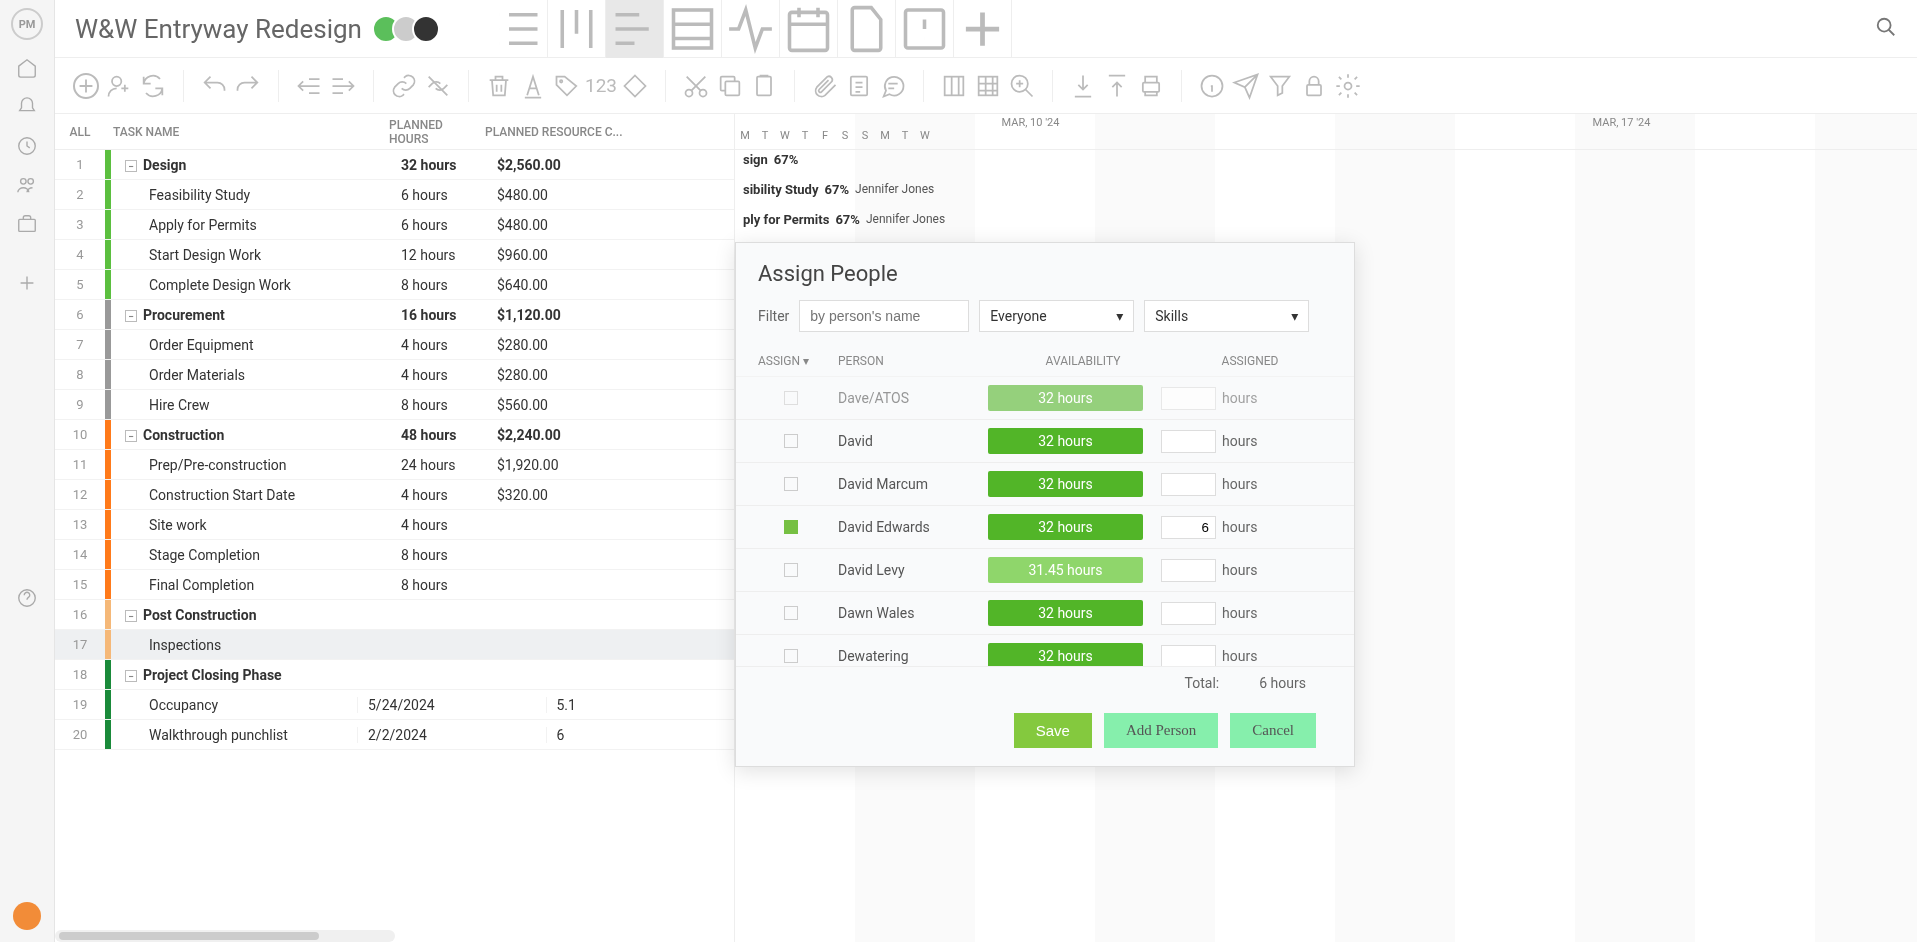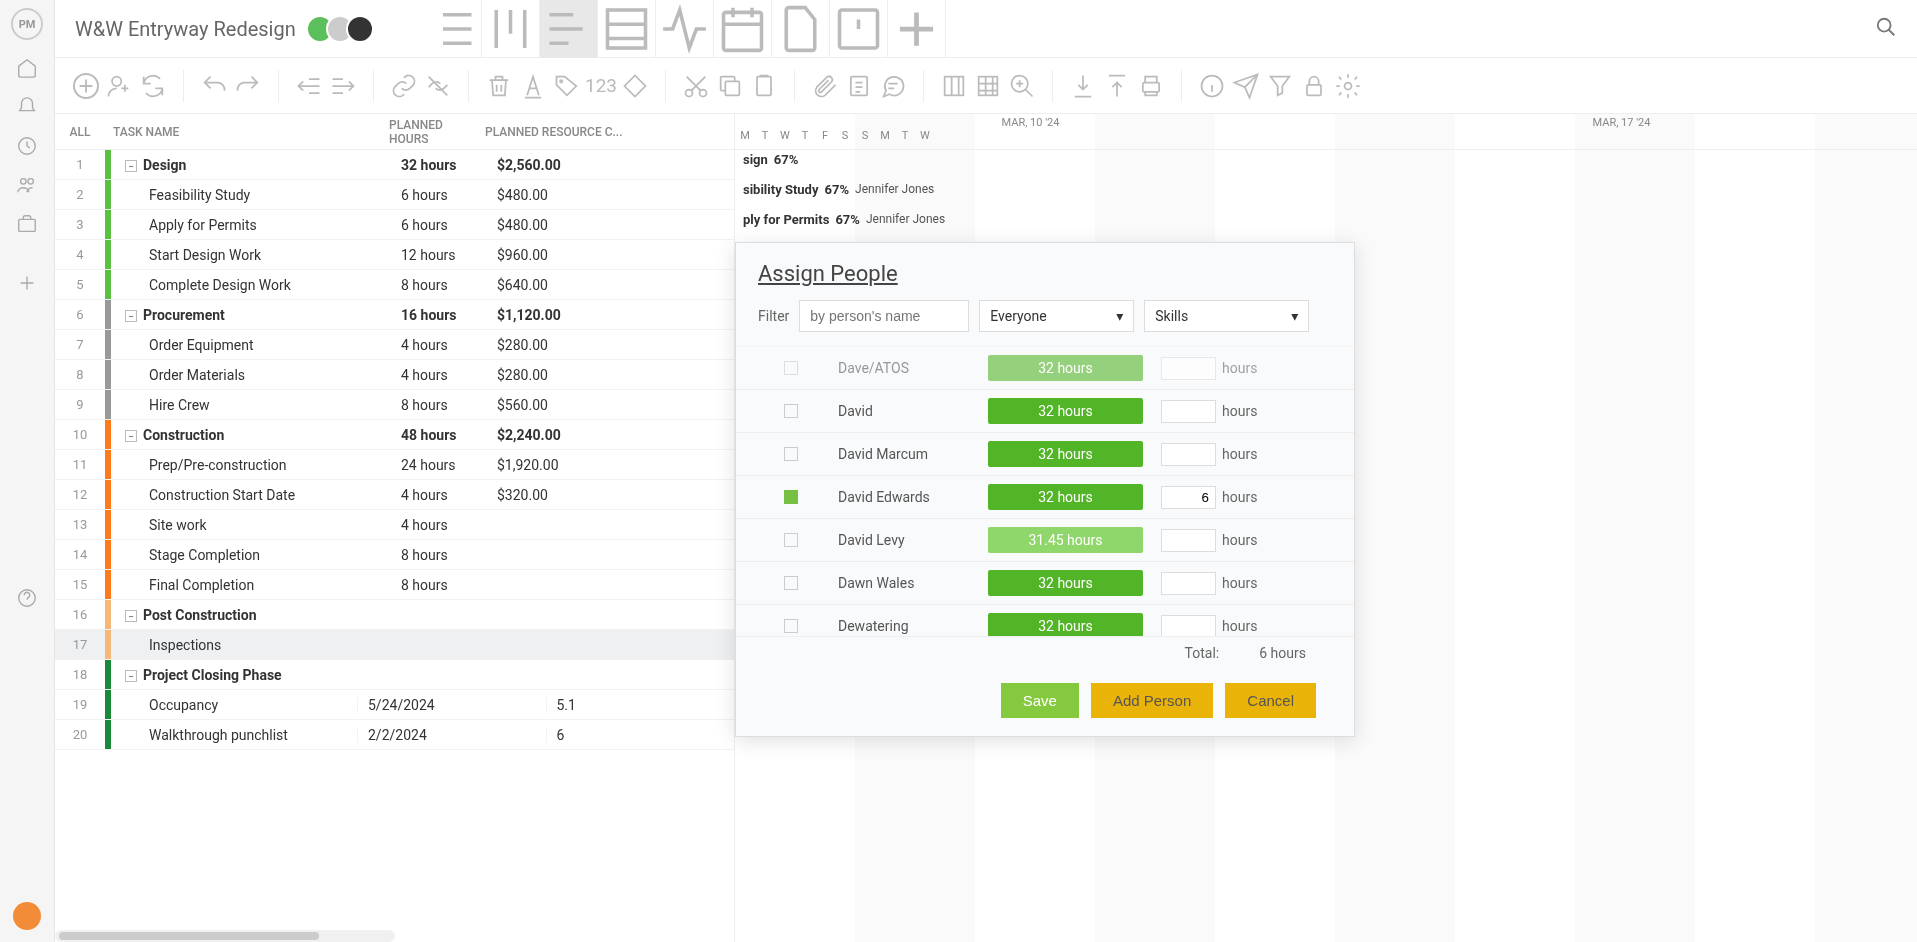"W&W Entryway Redesign" .project-title { font-size: 20px -> 26px }
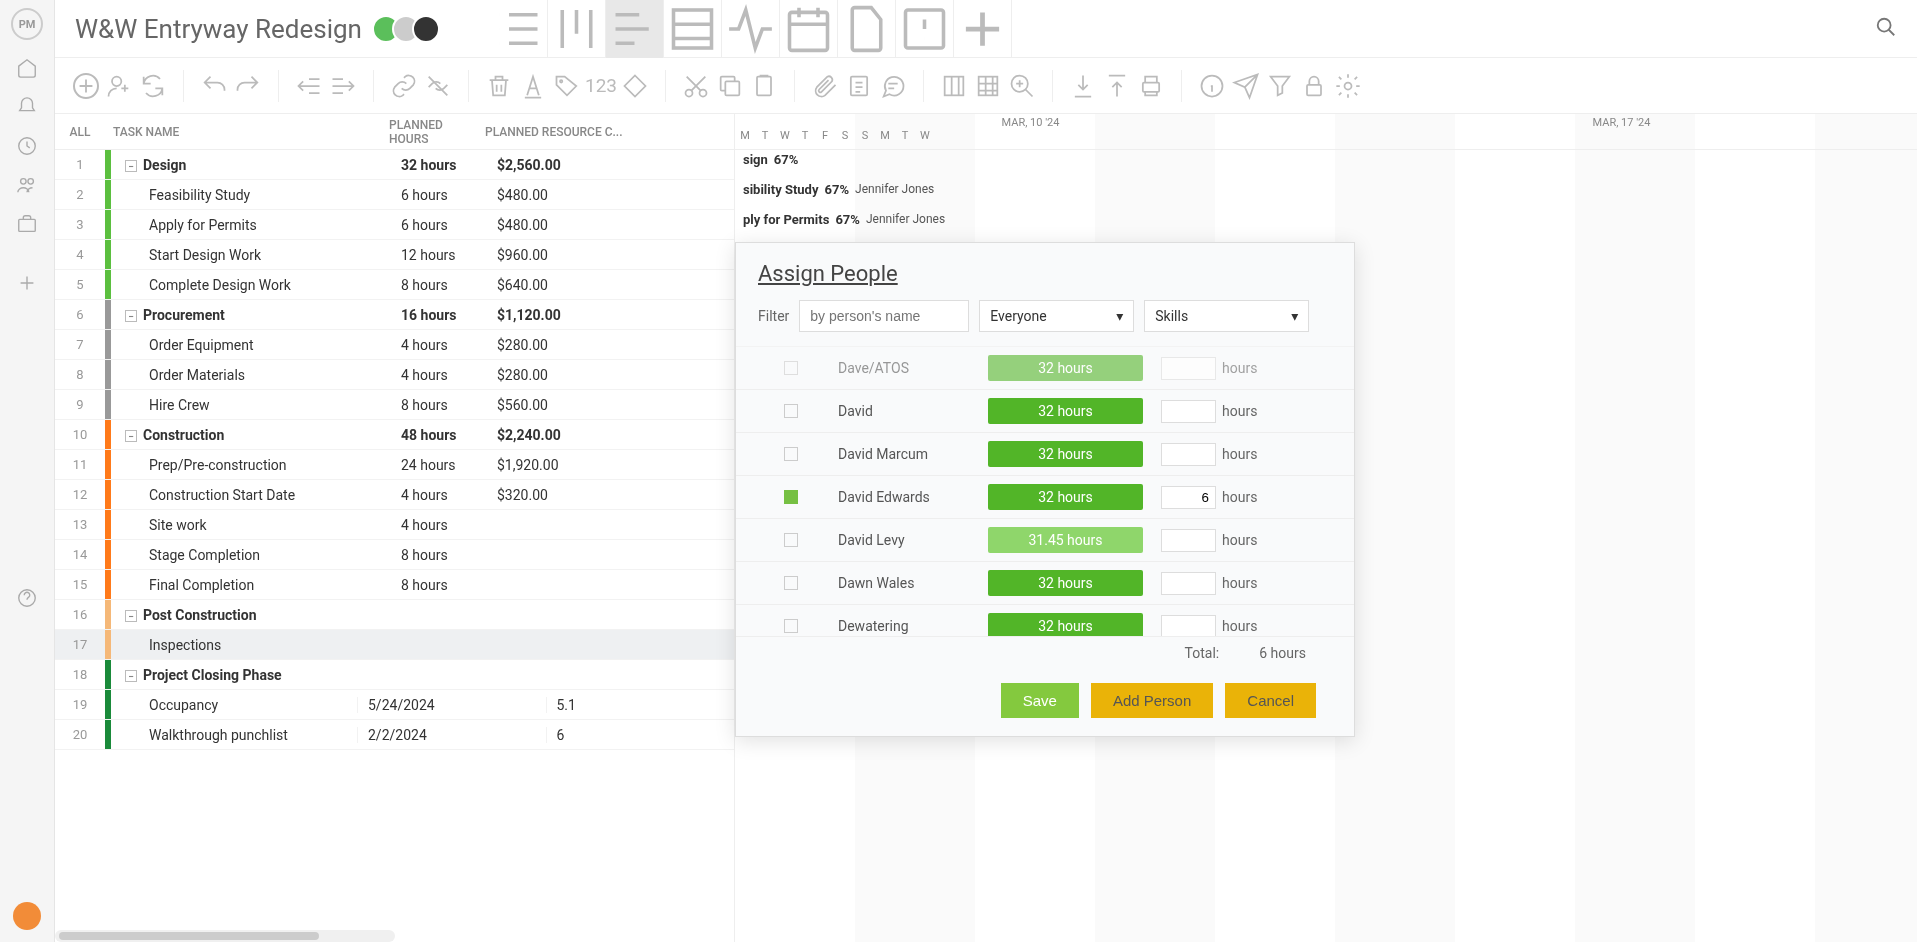"Assign People" .modal h2 { text-decoration: underline -> none }
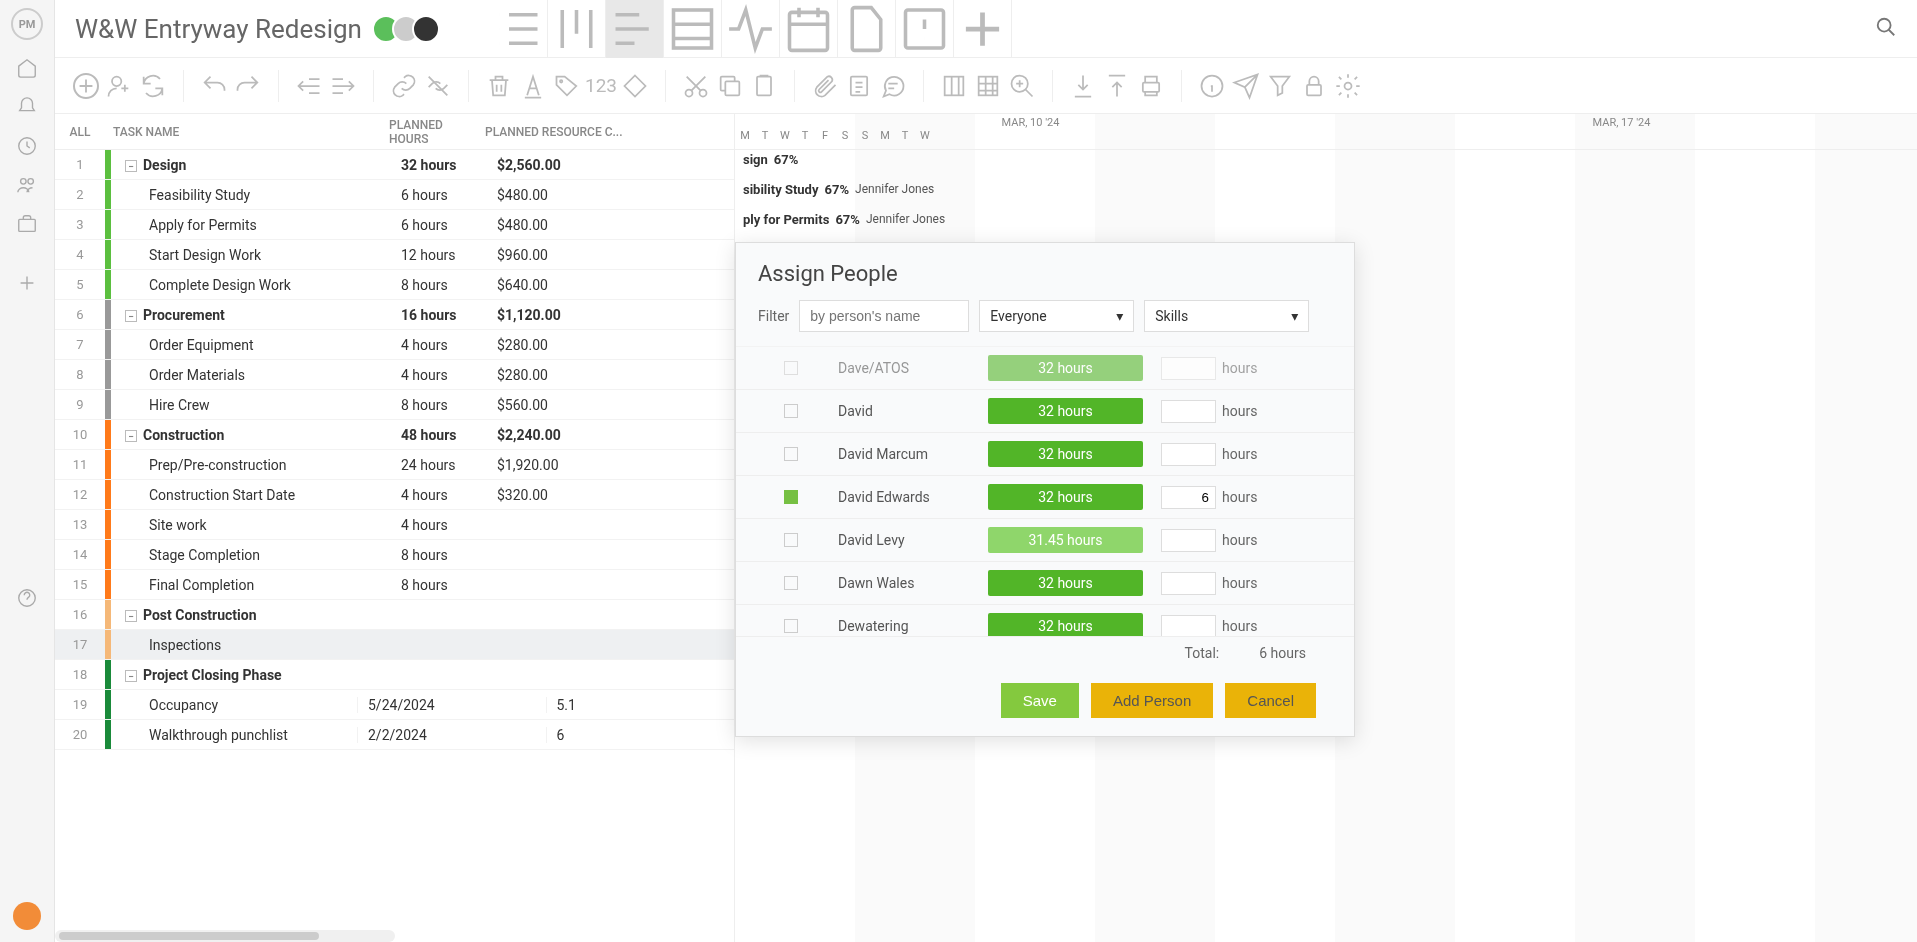"ASSIGN ▾" div.plist-header { html: none -> <div> <div><span>ASSIGN</span> ▾</div> <div>PERSON</div> <div>AVAILABILITY</div> <div>ASSIGNED</div> </div> }
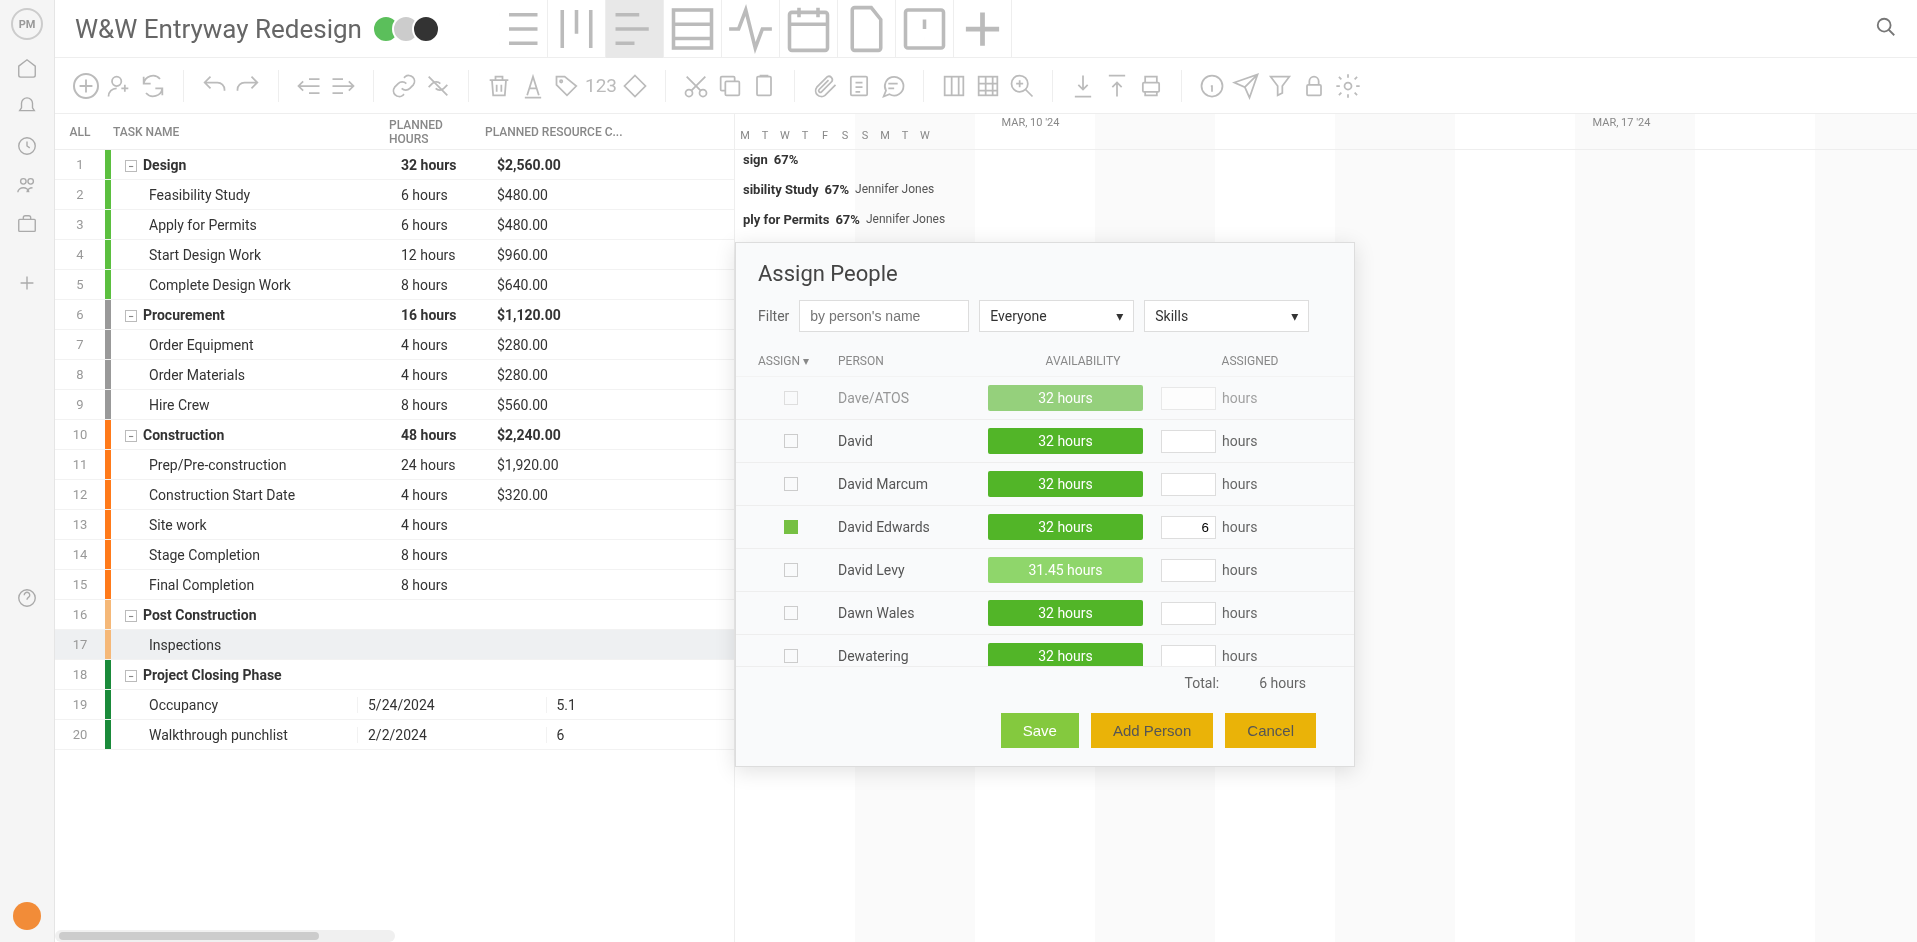"Add Person" .btn.secondary { background: #eab308 -> #86efac; font-family: none -> Liberation Serif, serif }
